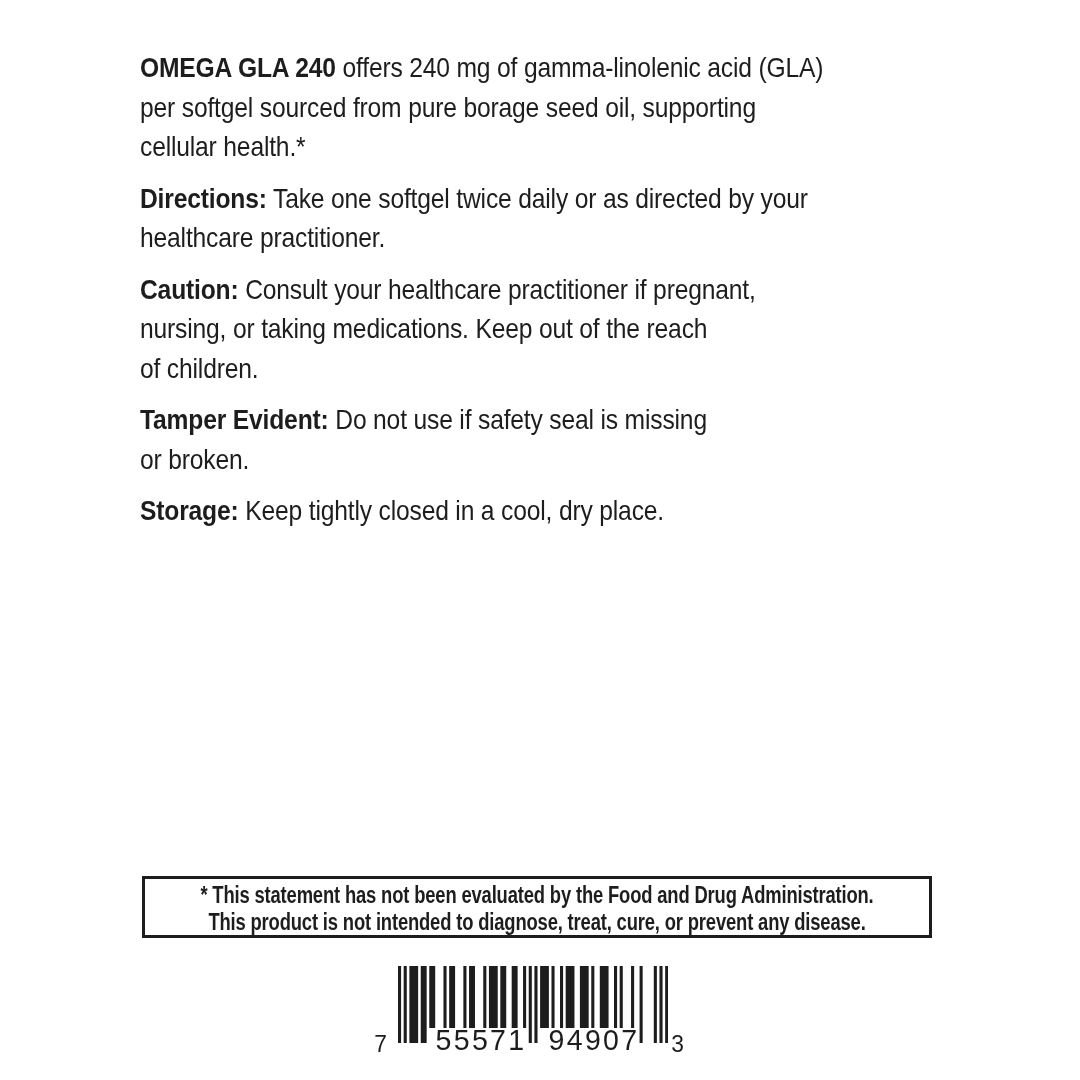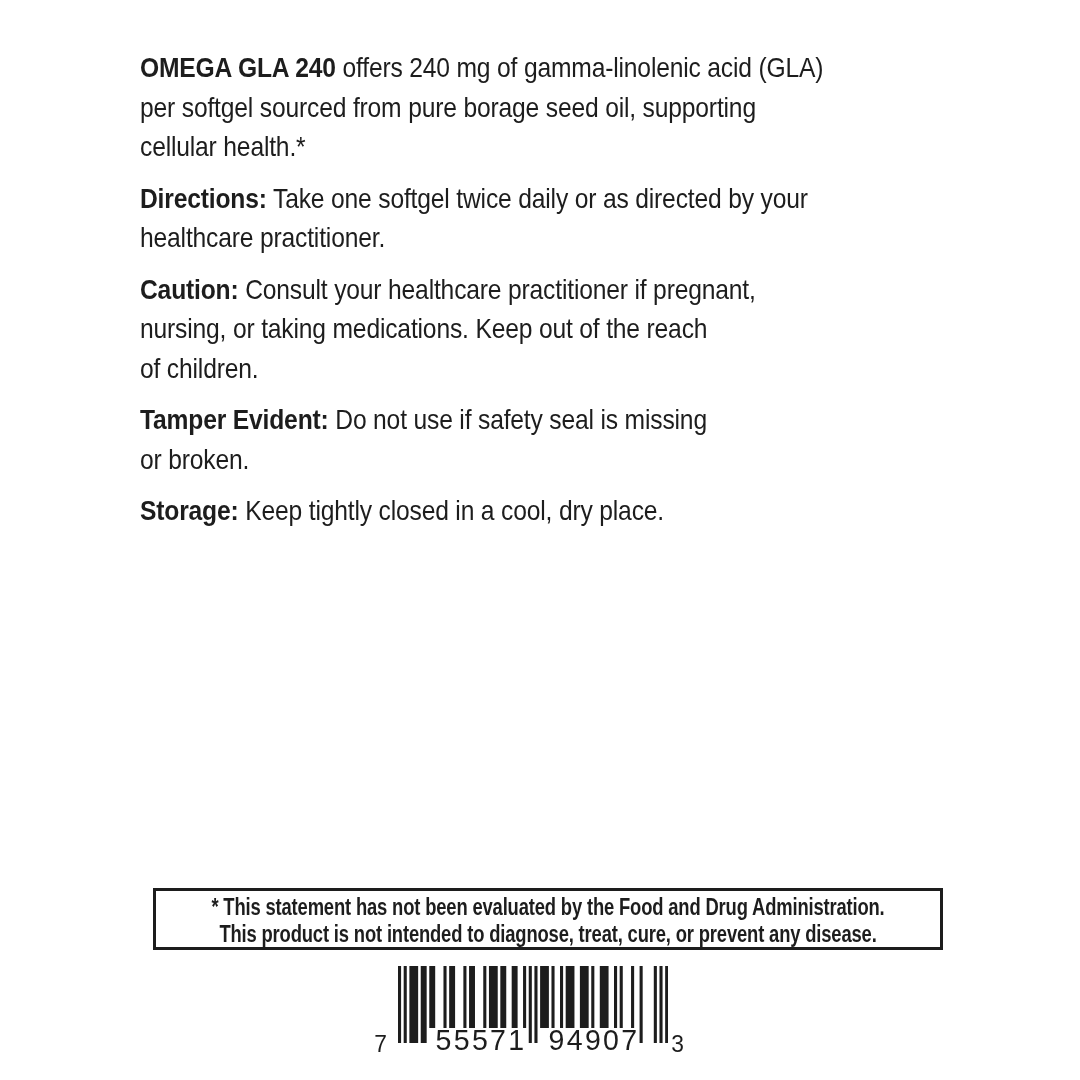"* This statement has not" .disclaimer { left: 153px -> 142px; margin-top: 12px -> none }
